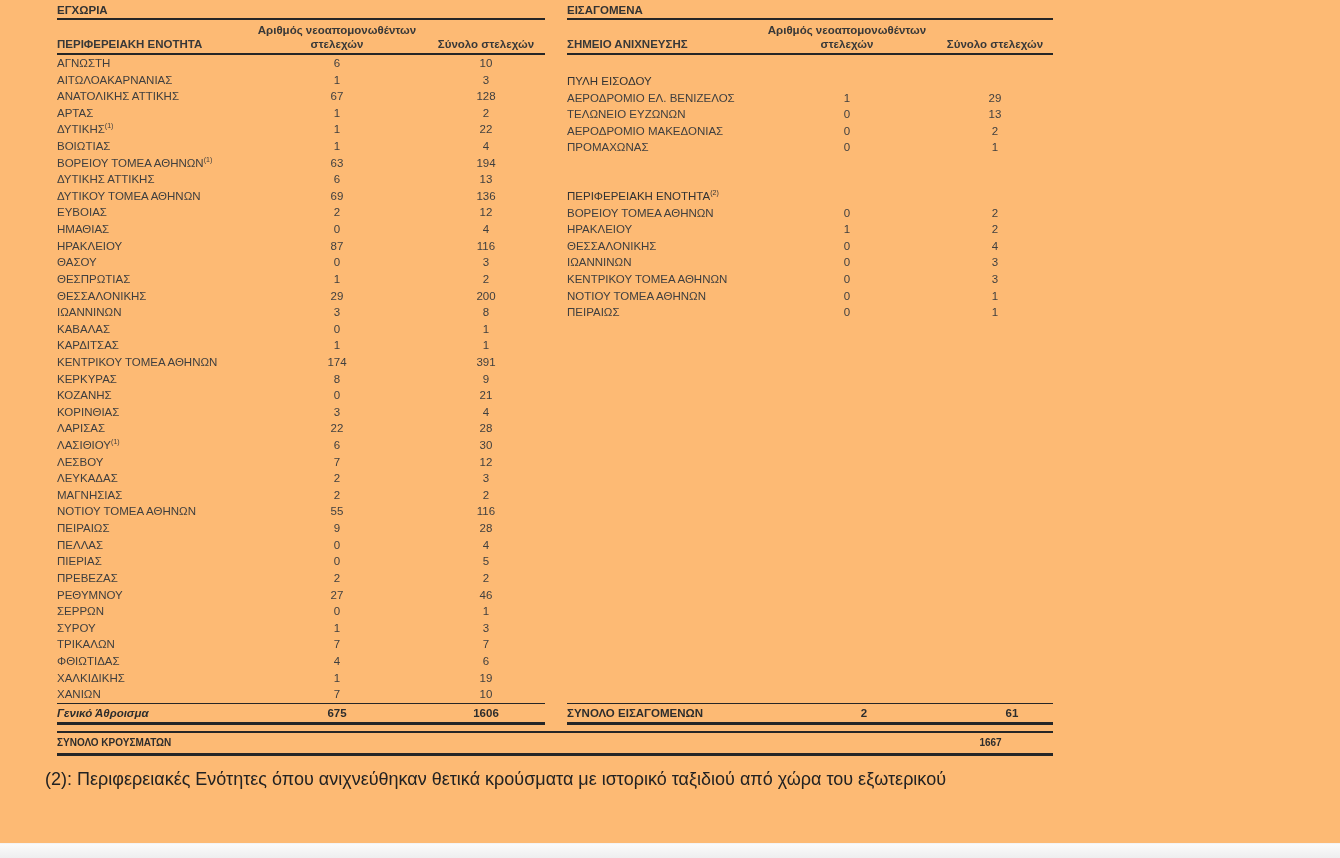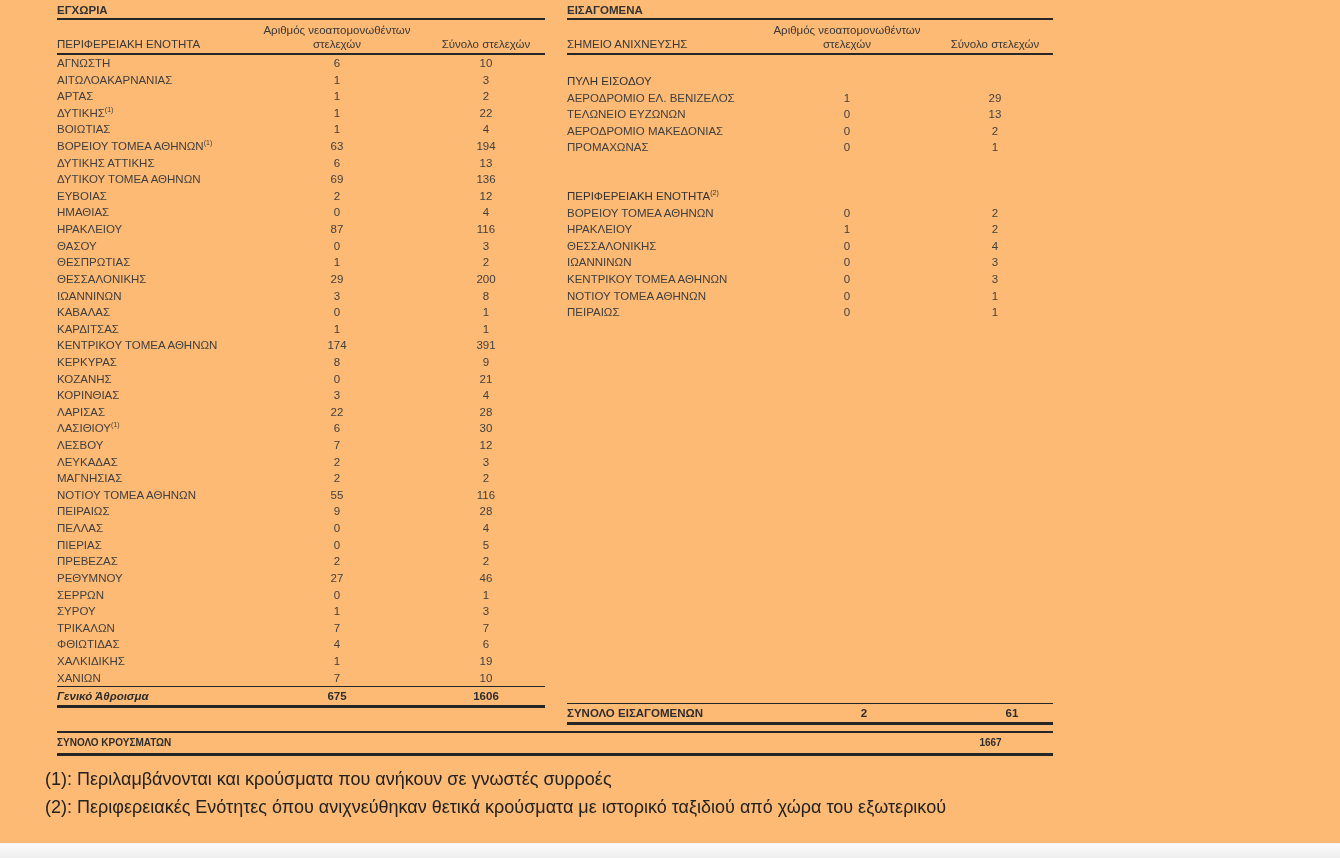"Αριθμός νεοαπομονωθέντων" .tbl-header { font-weight: 400 -> 700 }
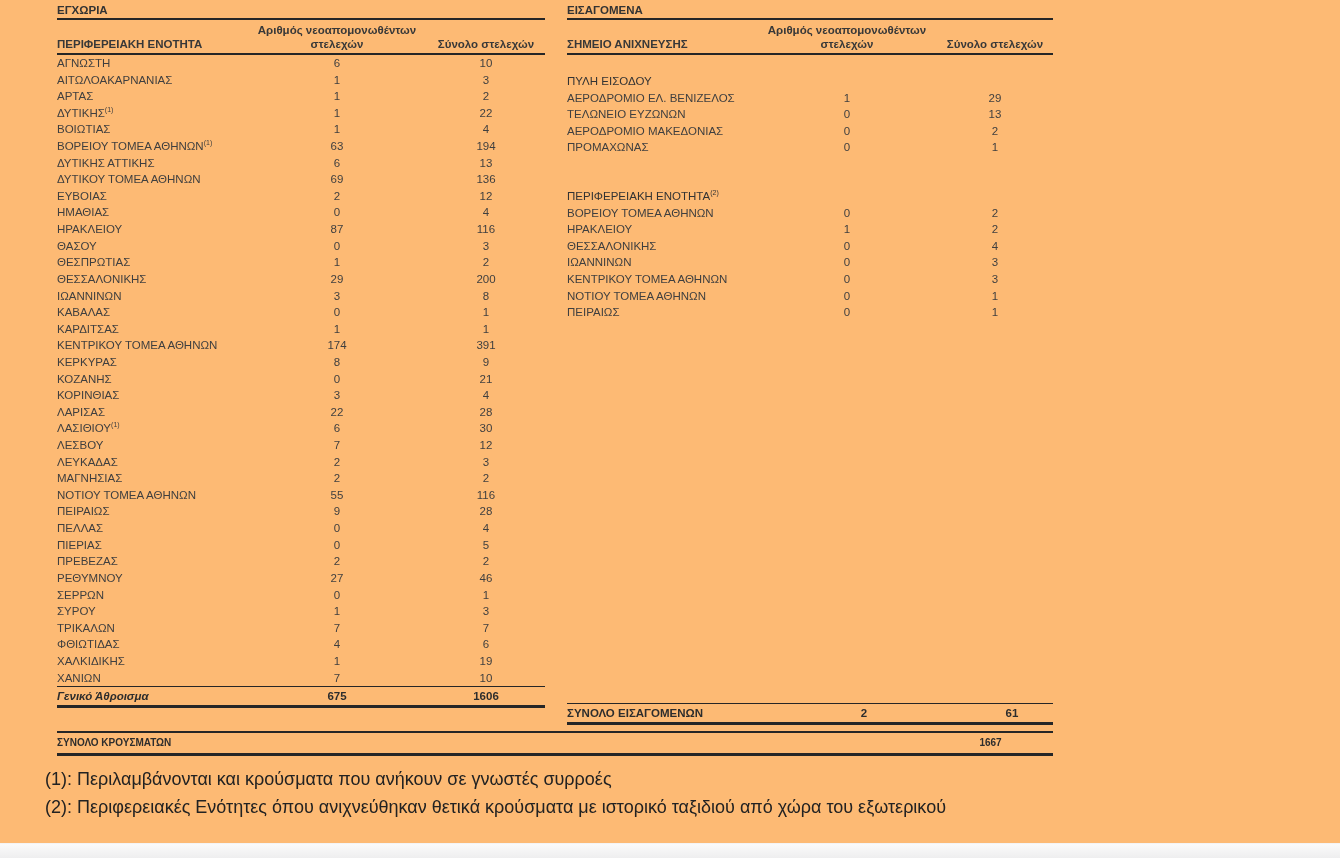"ΑΝΑΤΟΛΙΚΗΣ ΑΤΤΙΚΗΣ" div.row { html: none -> <div> <span><span>ΑΝΑΤΟΛΙΚΗΣ ΑΤΤΙΚΗΣ</span><sup></sup></span> <span>67</span> <span>128</span> </div> }
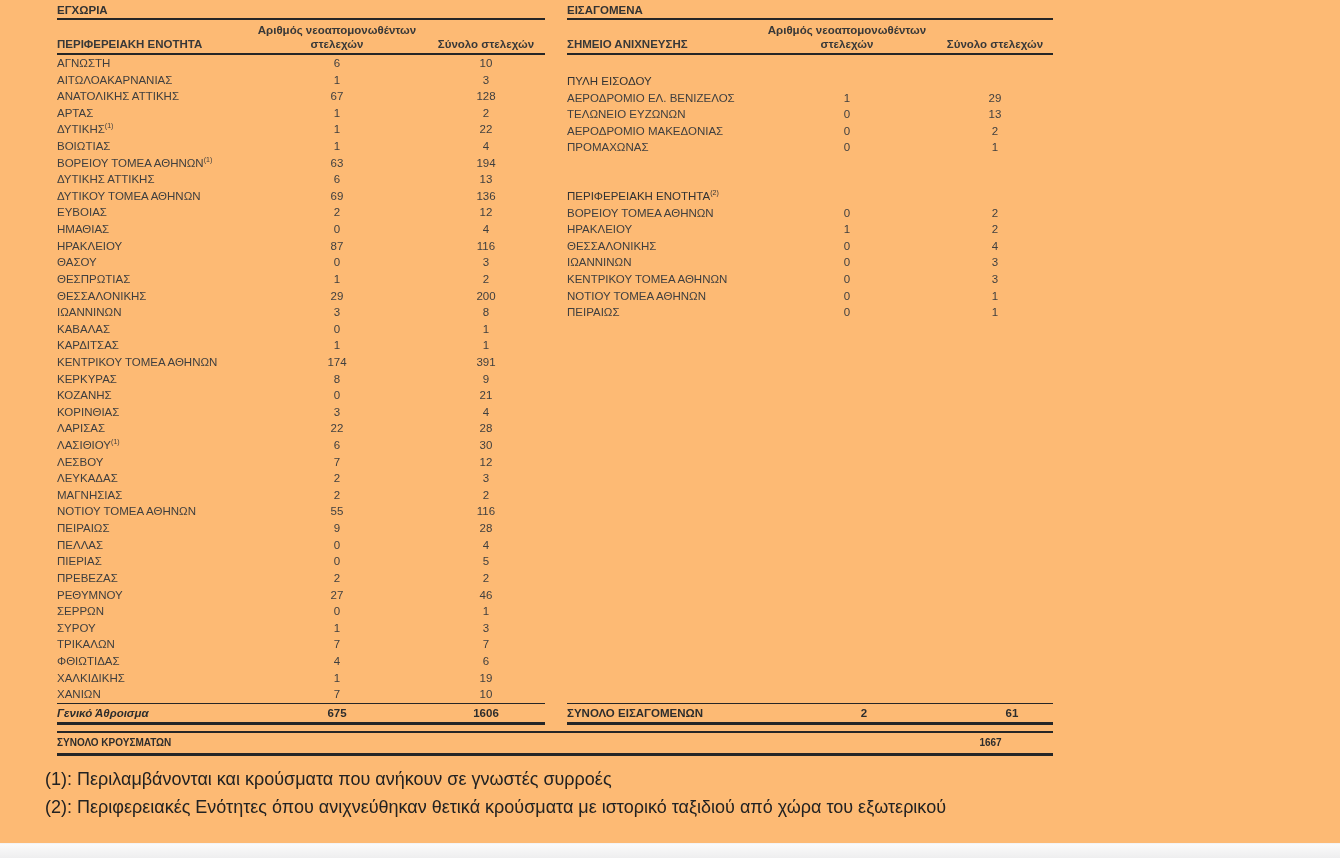"(1): Περιλαμβάνονται και κρούσματα που" div { html: <div>(1): Περιλαμβάνονται και κρούσματα που ανήκουν σε γνωστές συρροές</div> -> none }
